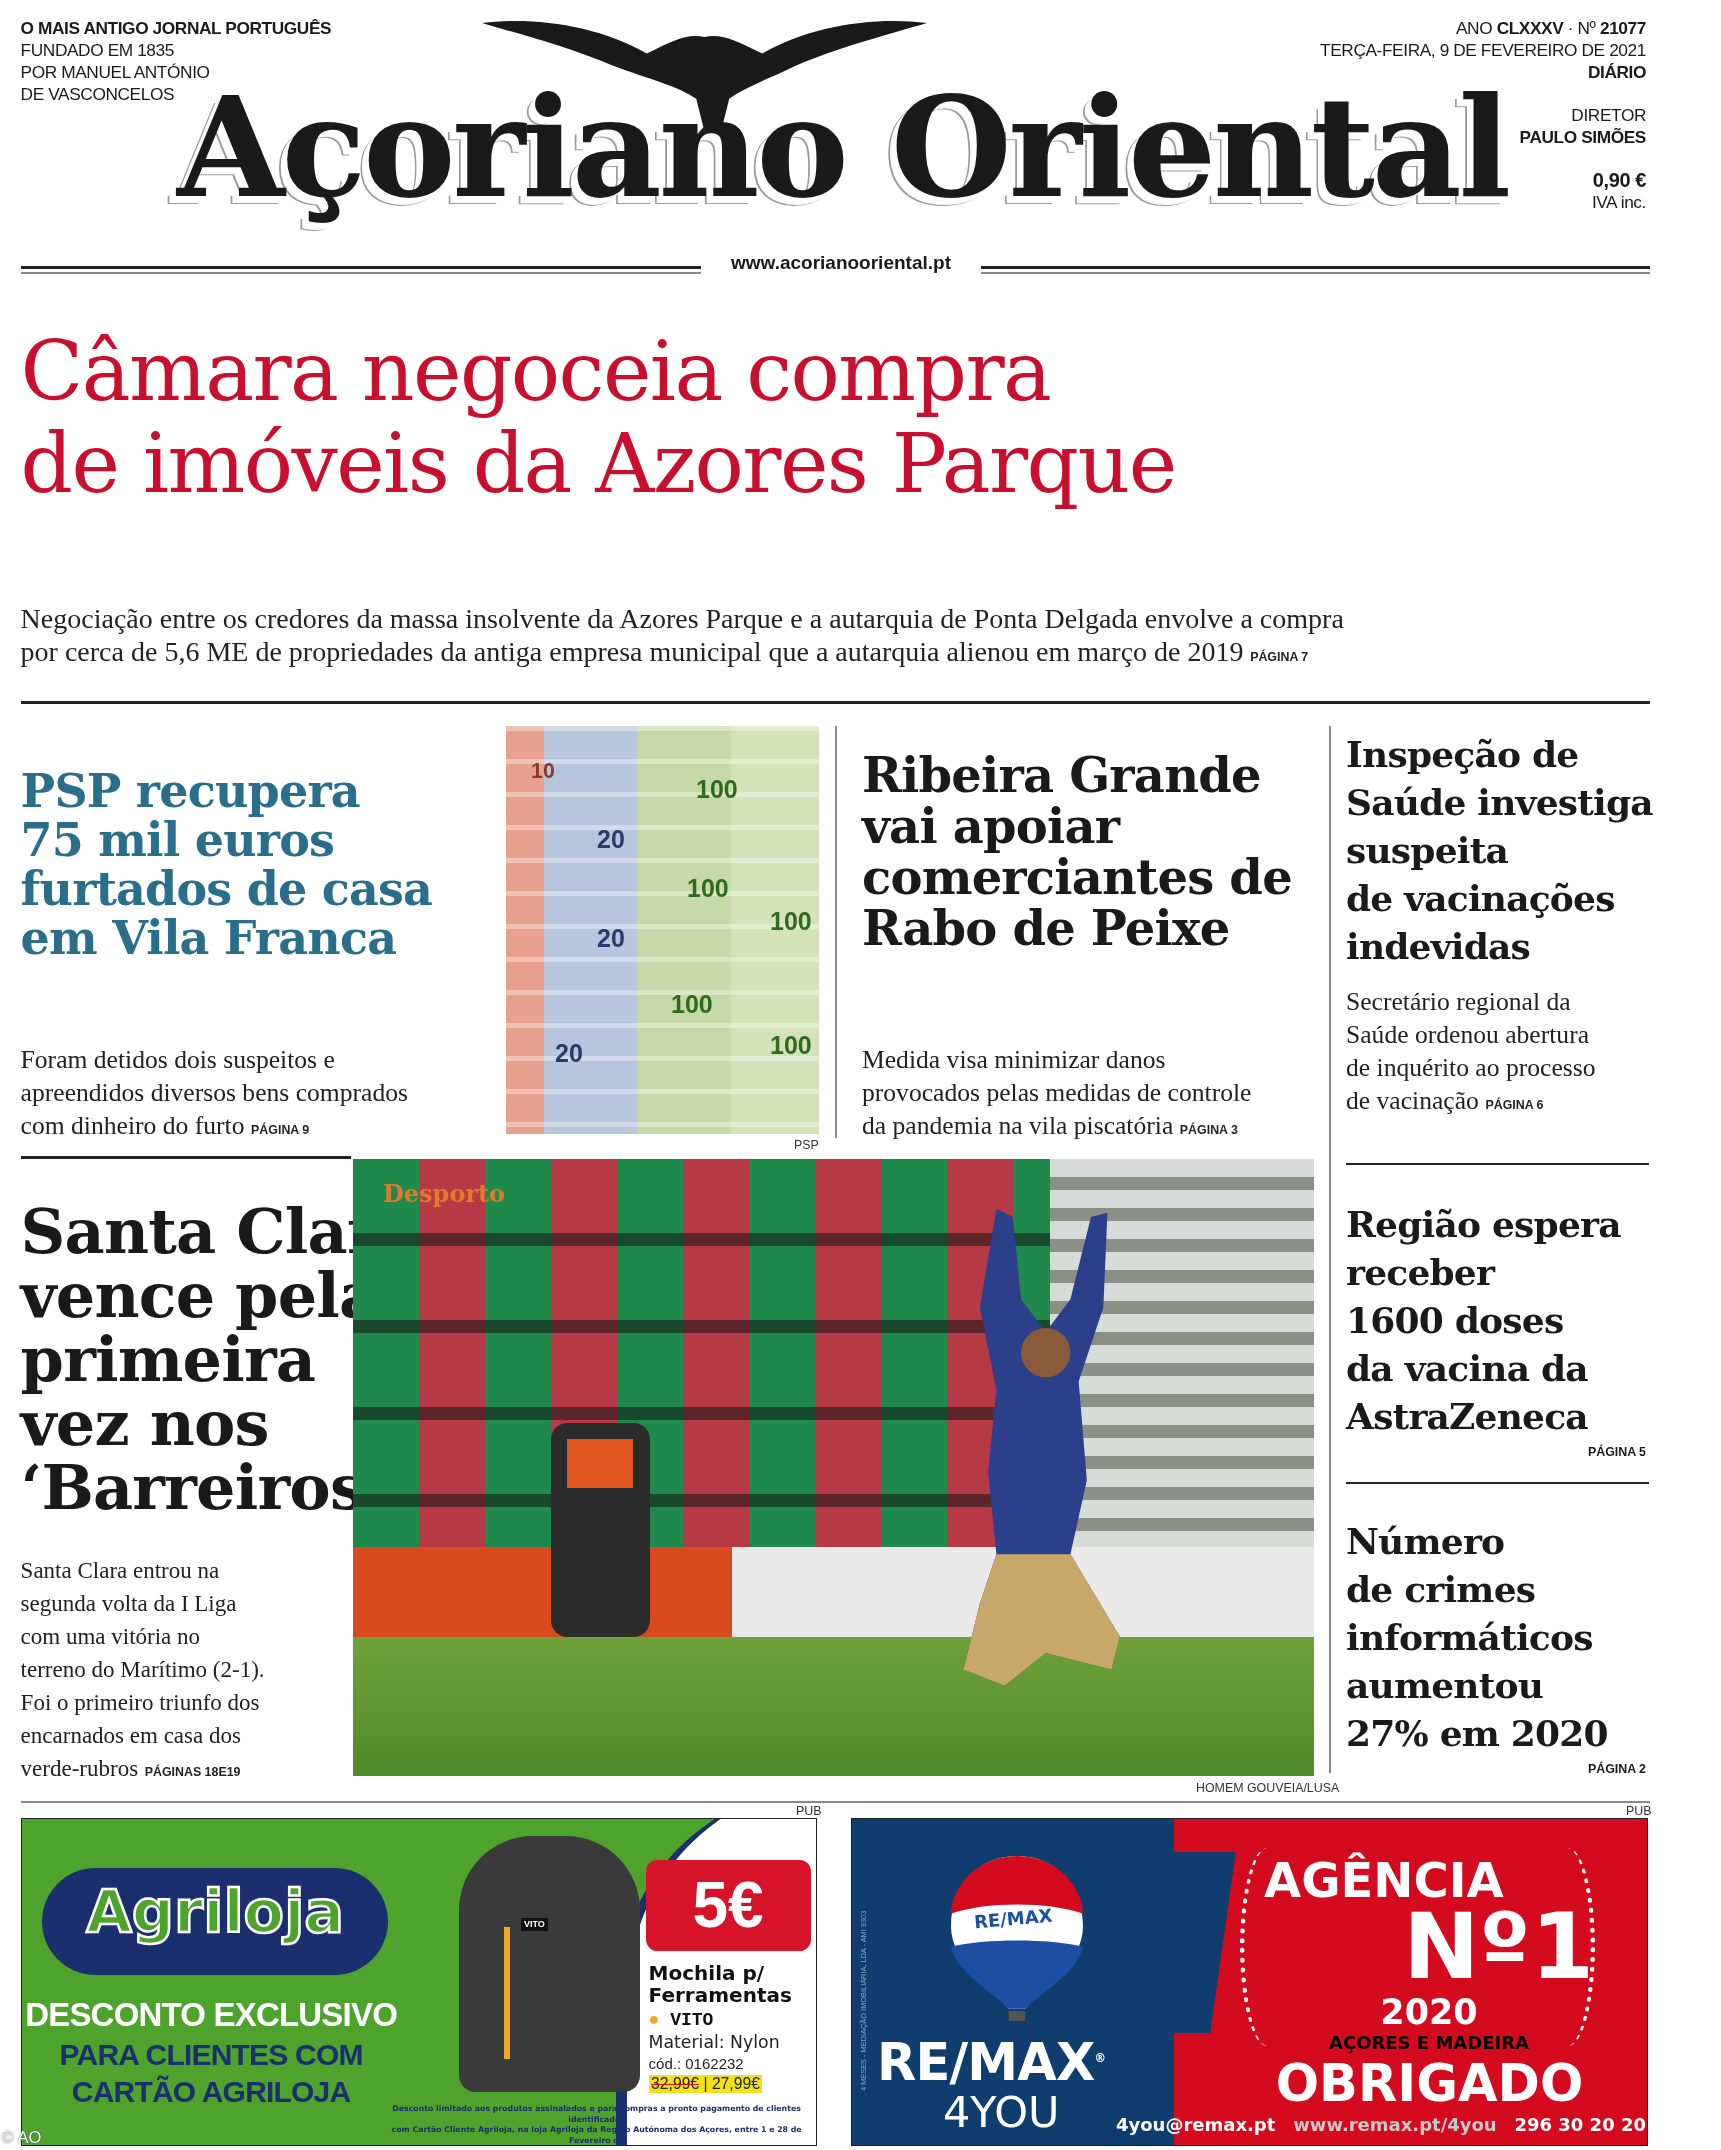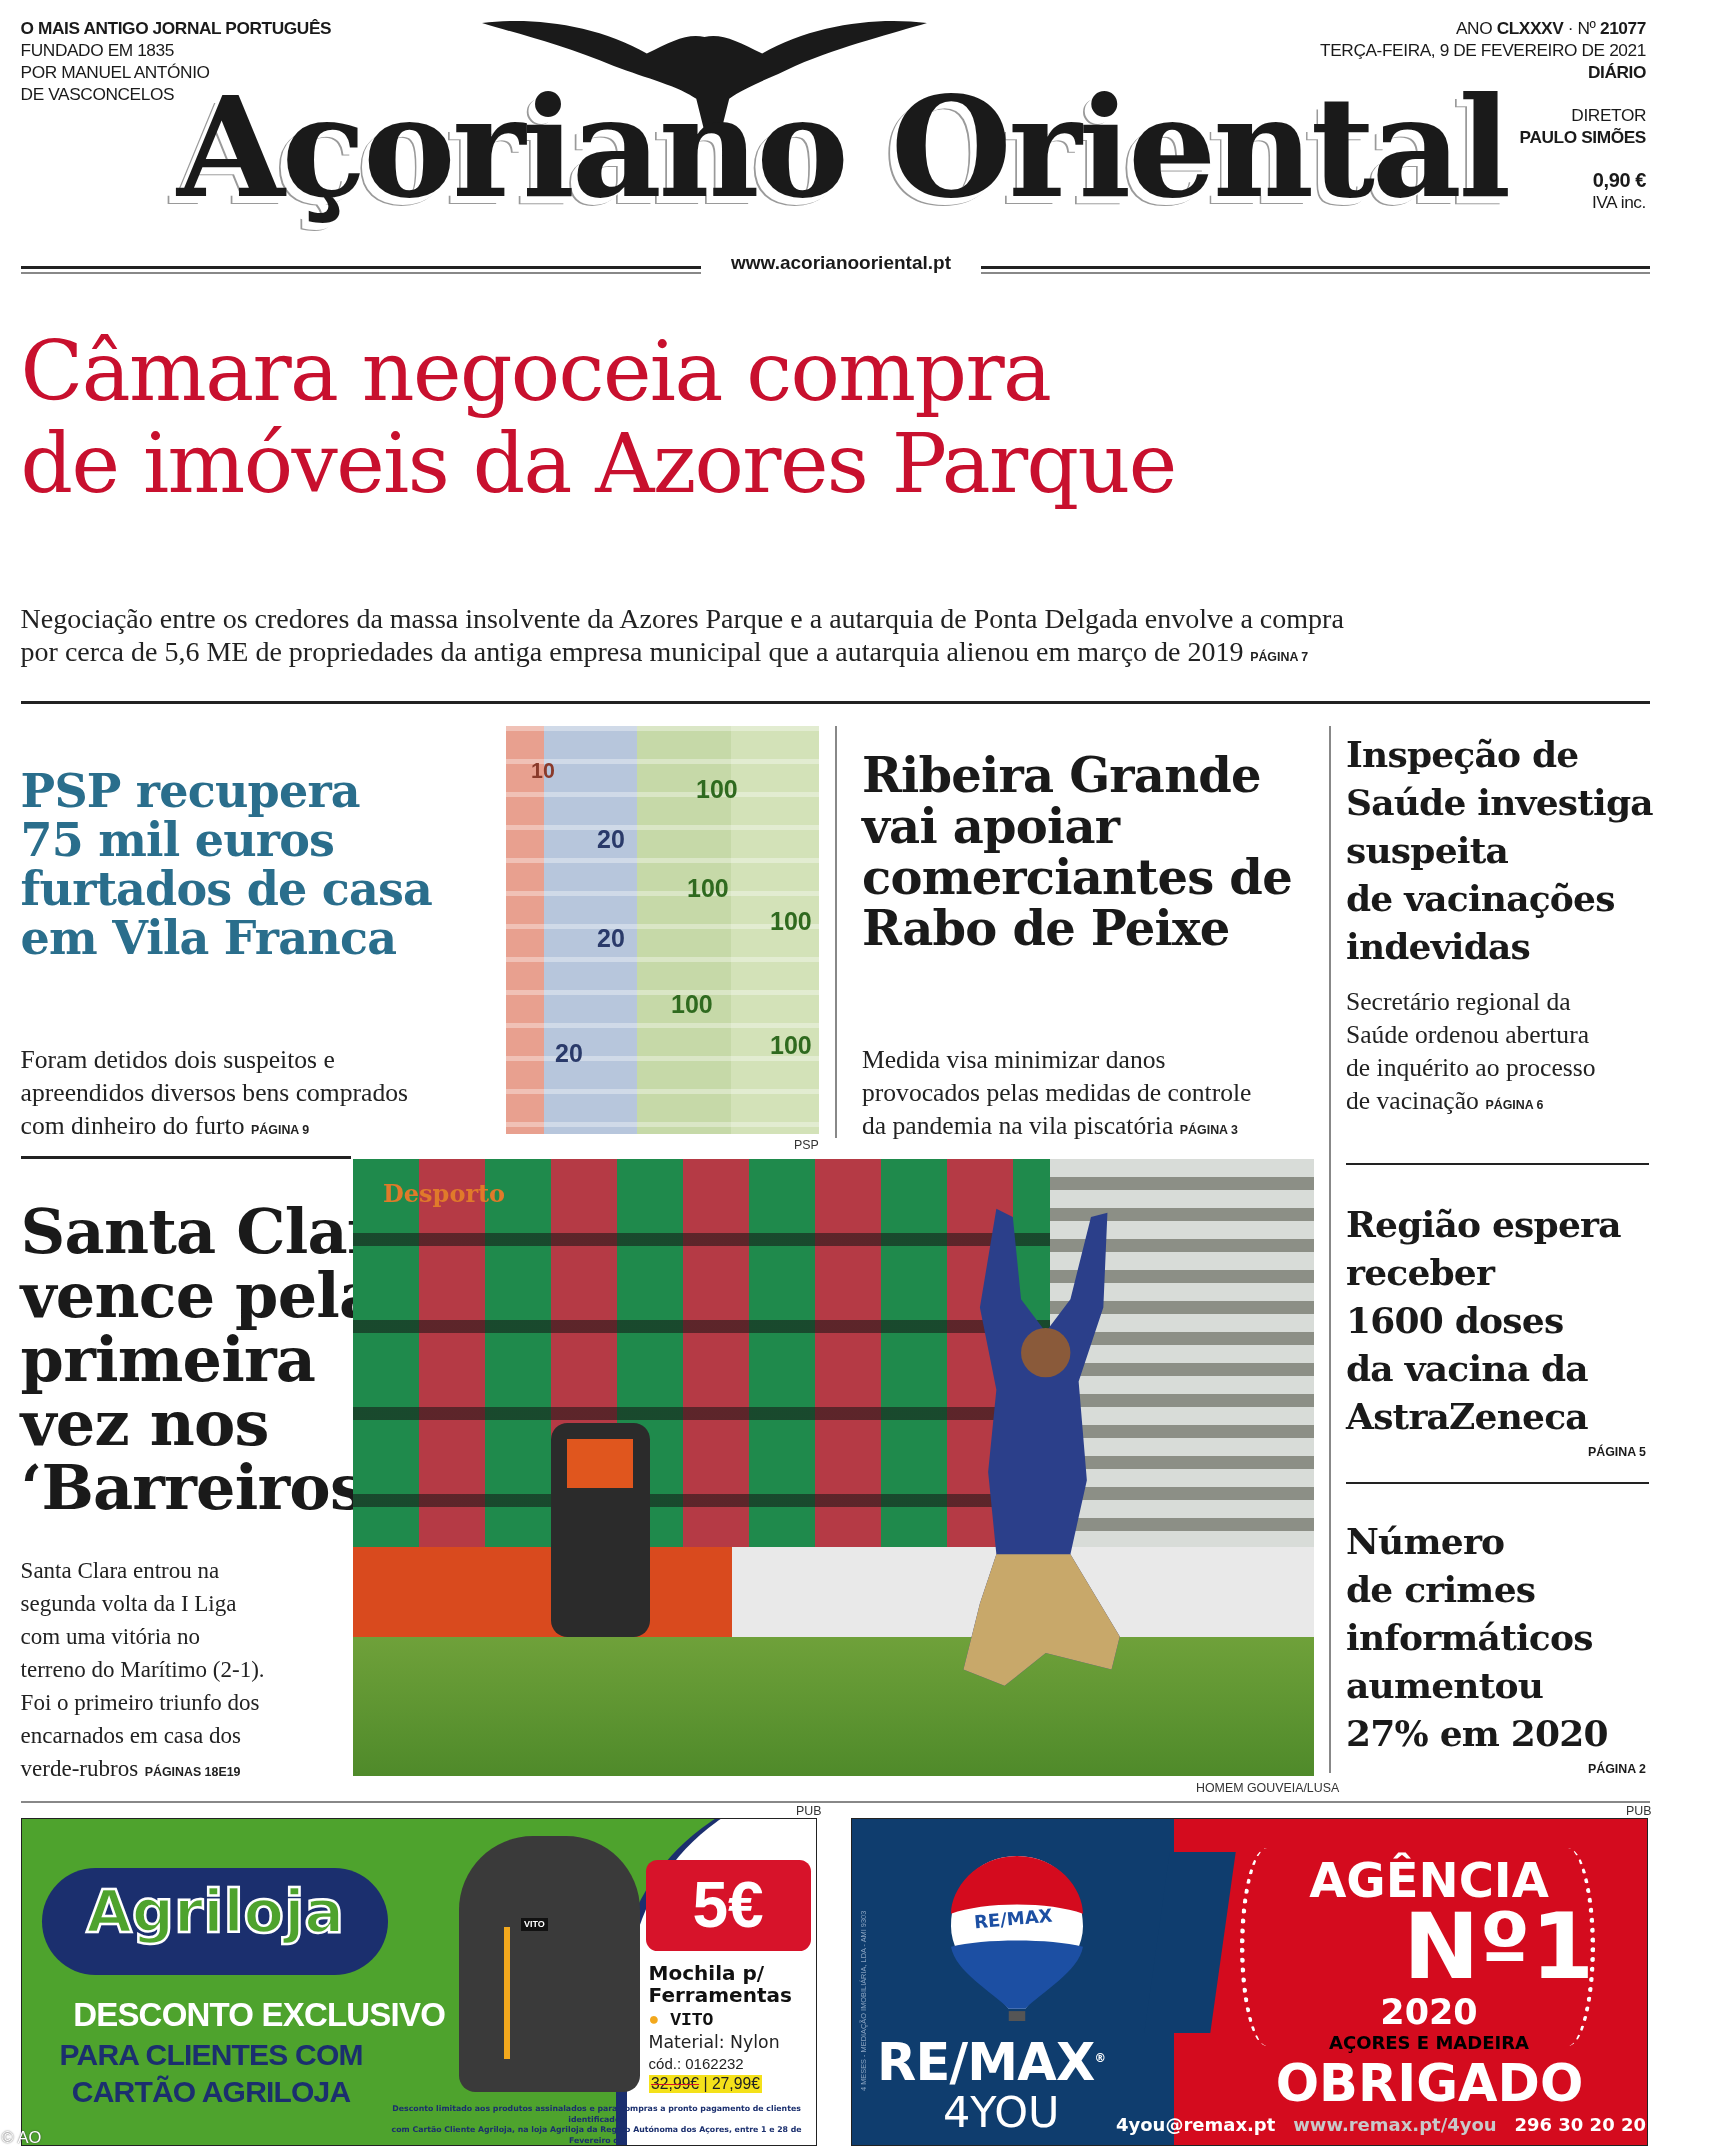"AGÊNCIA" div.abs { text-align: center -> none }
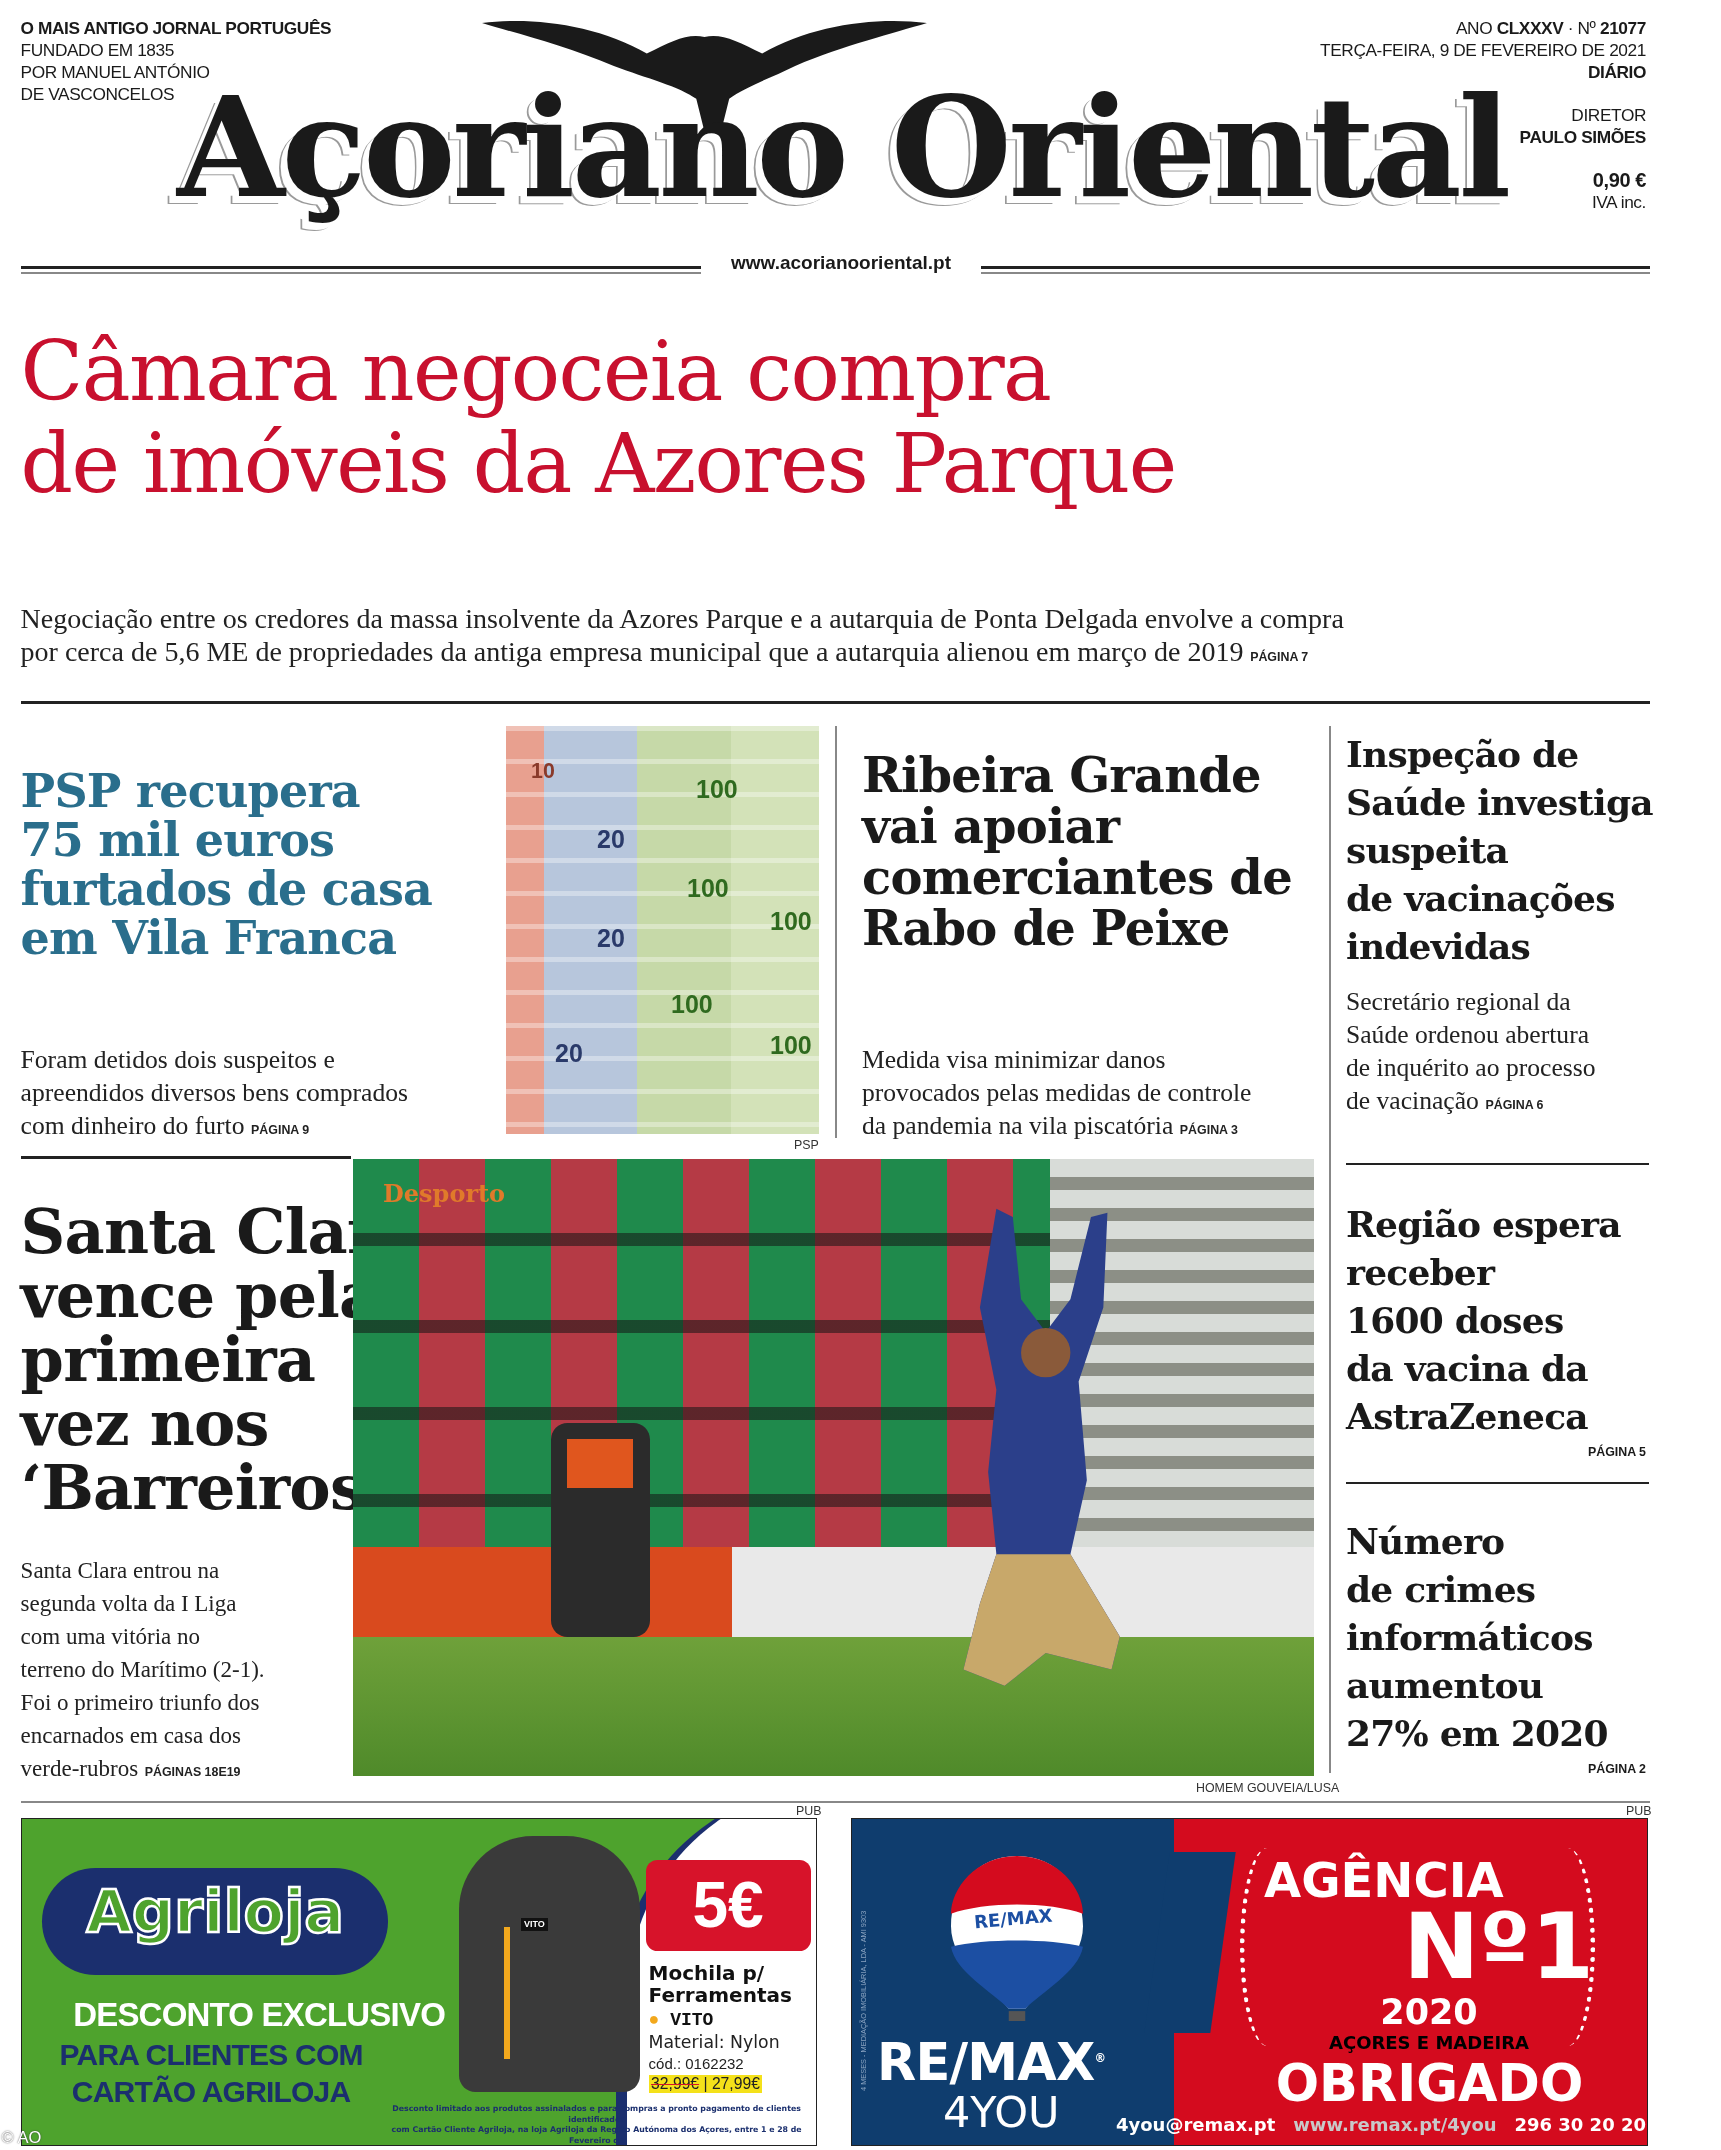"DESCONTO EXCLUSIVO" div.abs { padding-left: 48px -> none }
